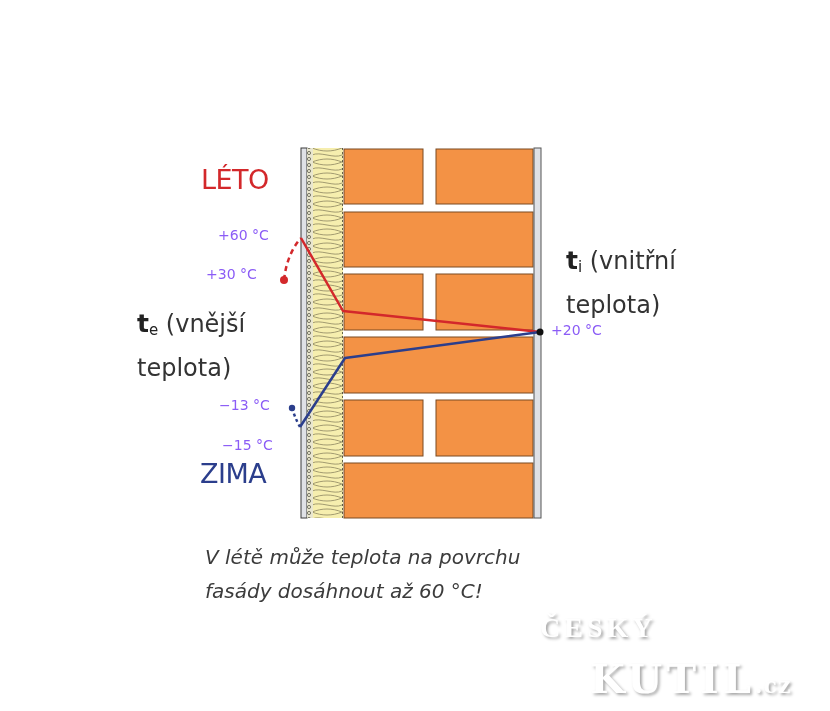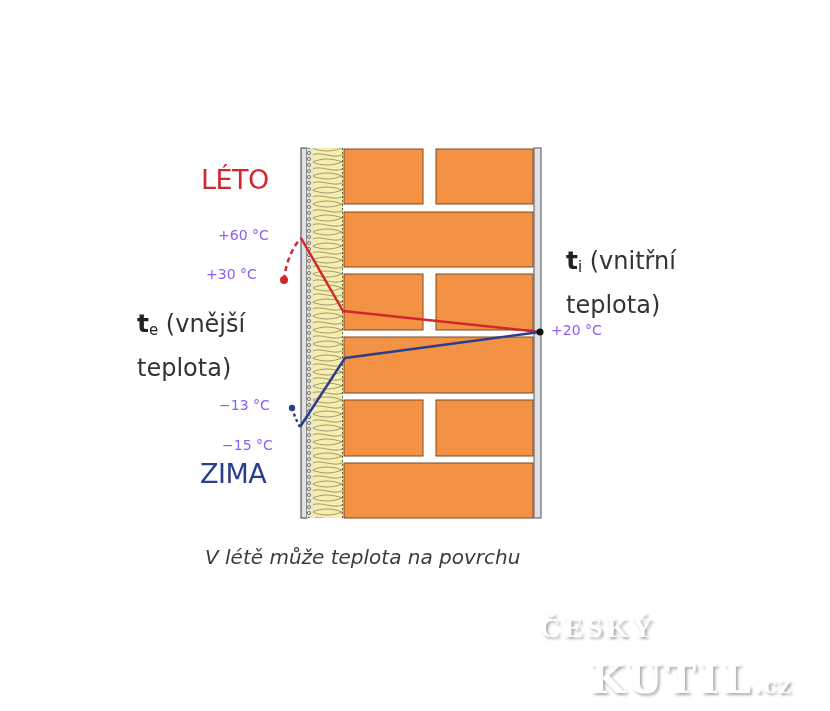"fasády dosáhnout až 60 °C!" div { html: none -> <div>fasády dosáhnout až 60 °C!</div> }
